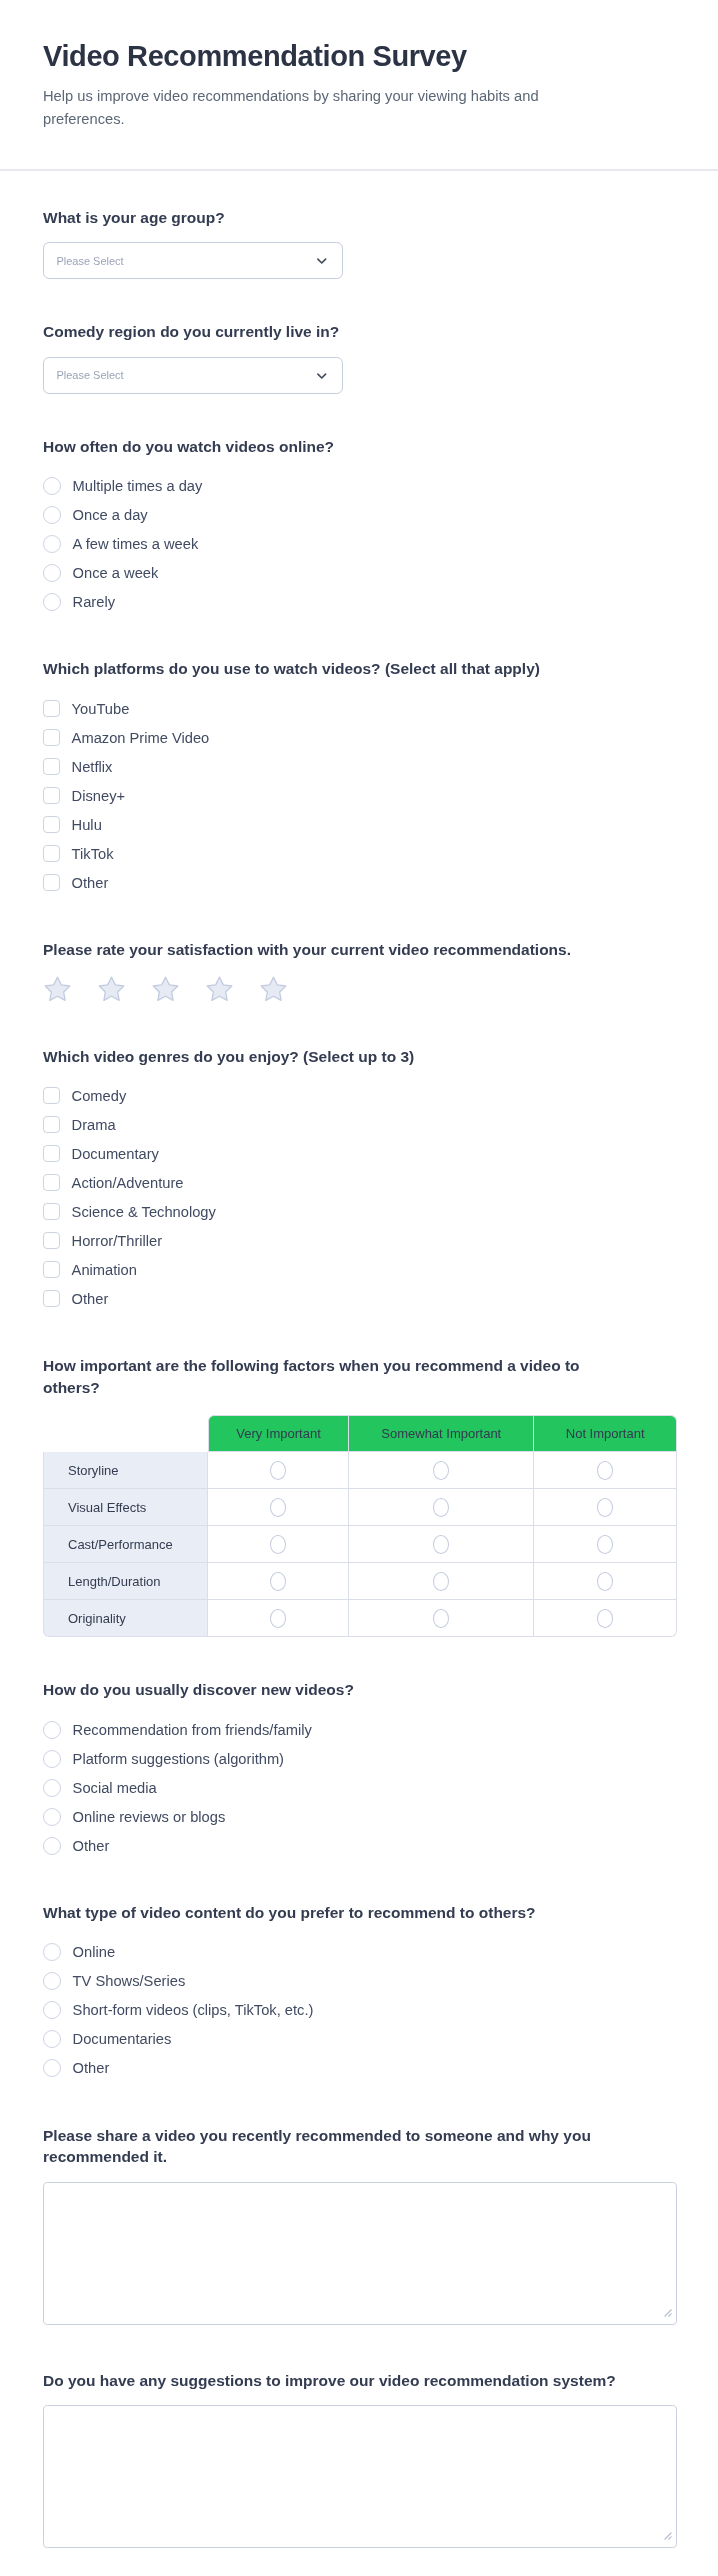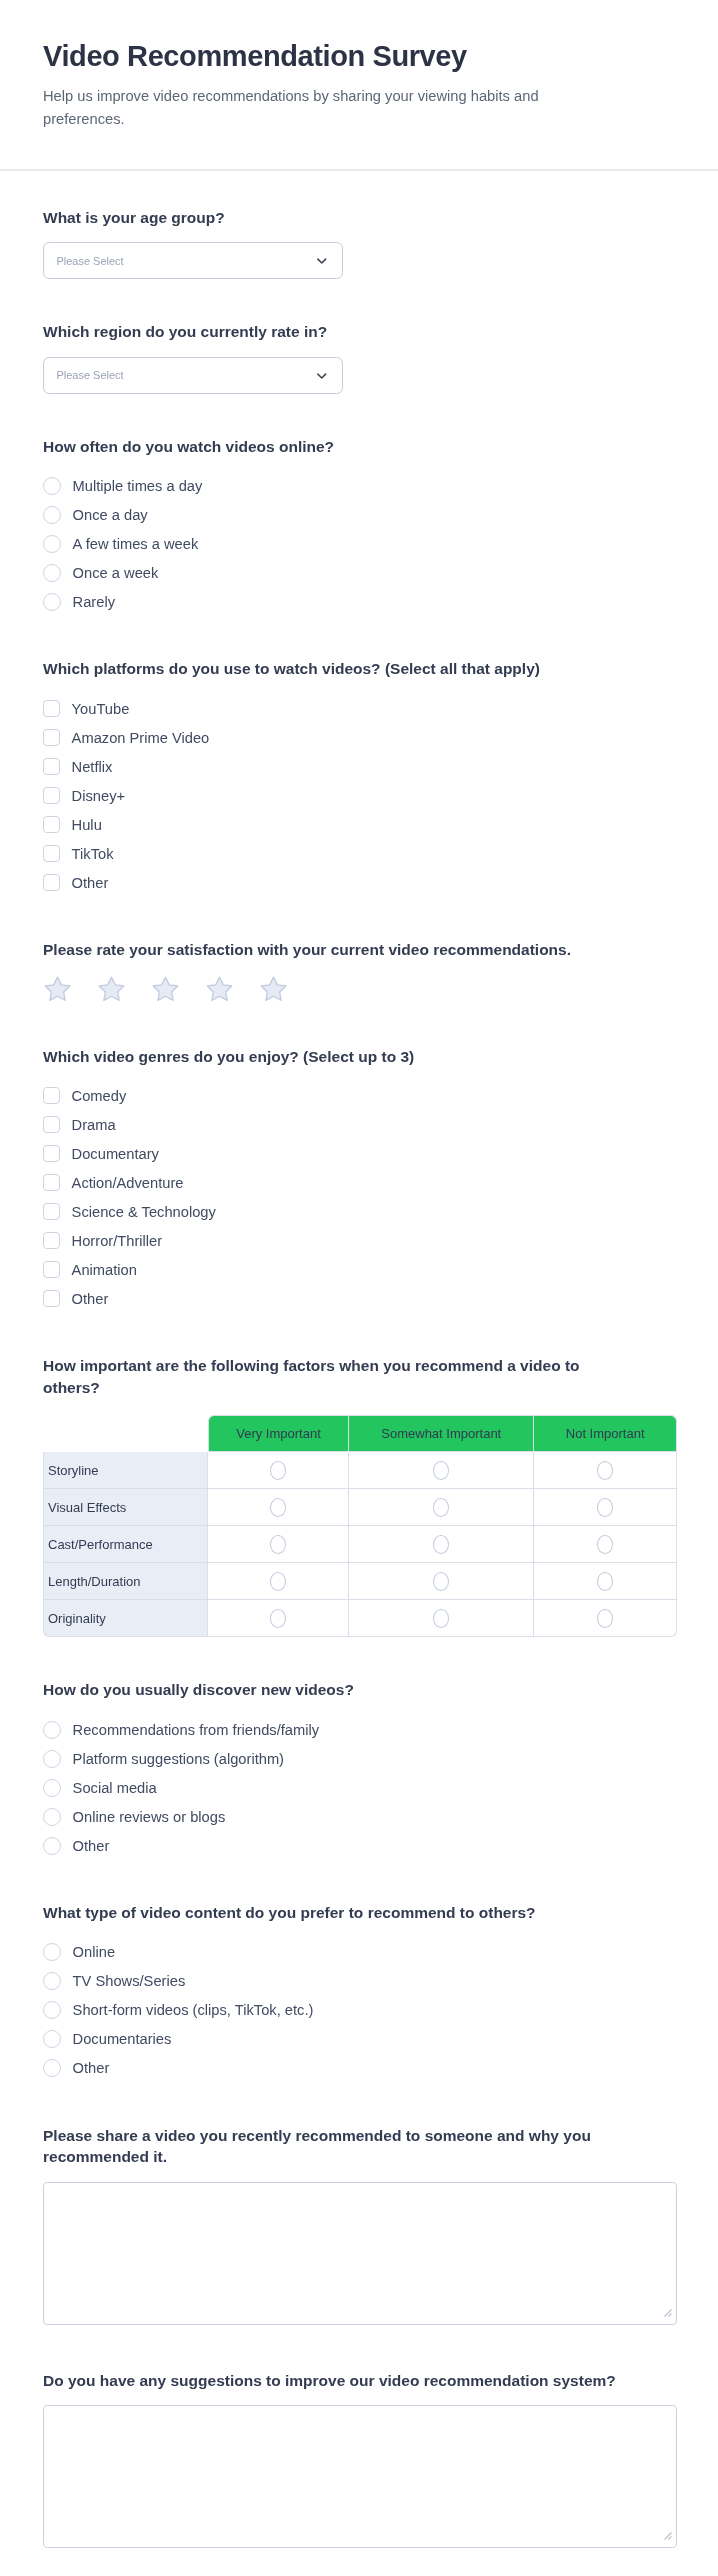"Which region do you currently" div.q-label { text: Which region do you currently rate -> Comedy region do you currently live }
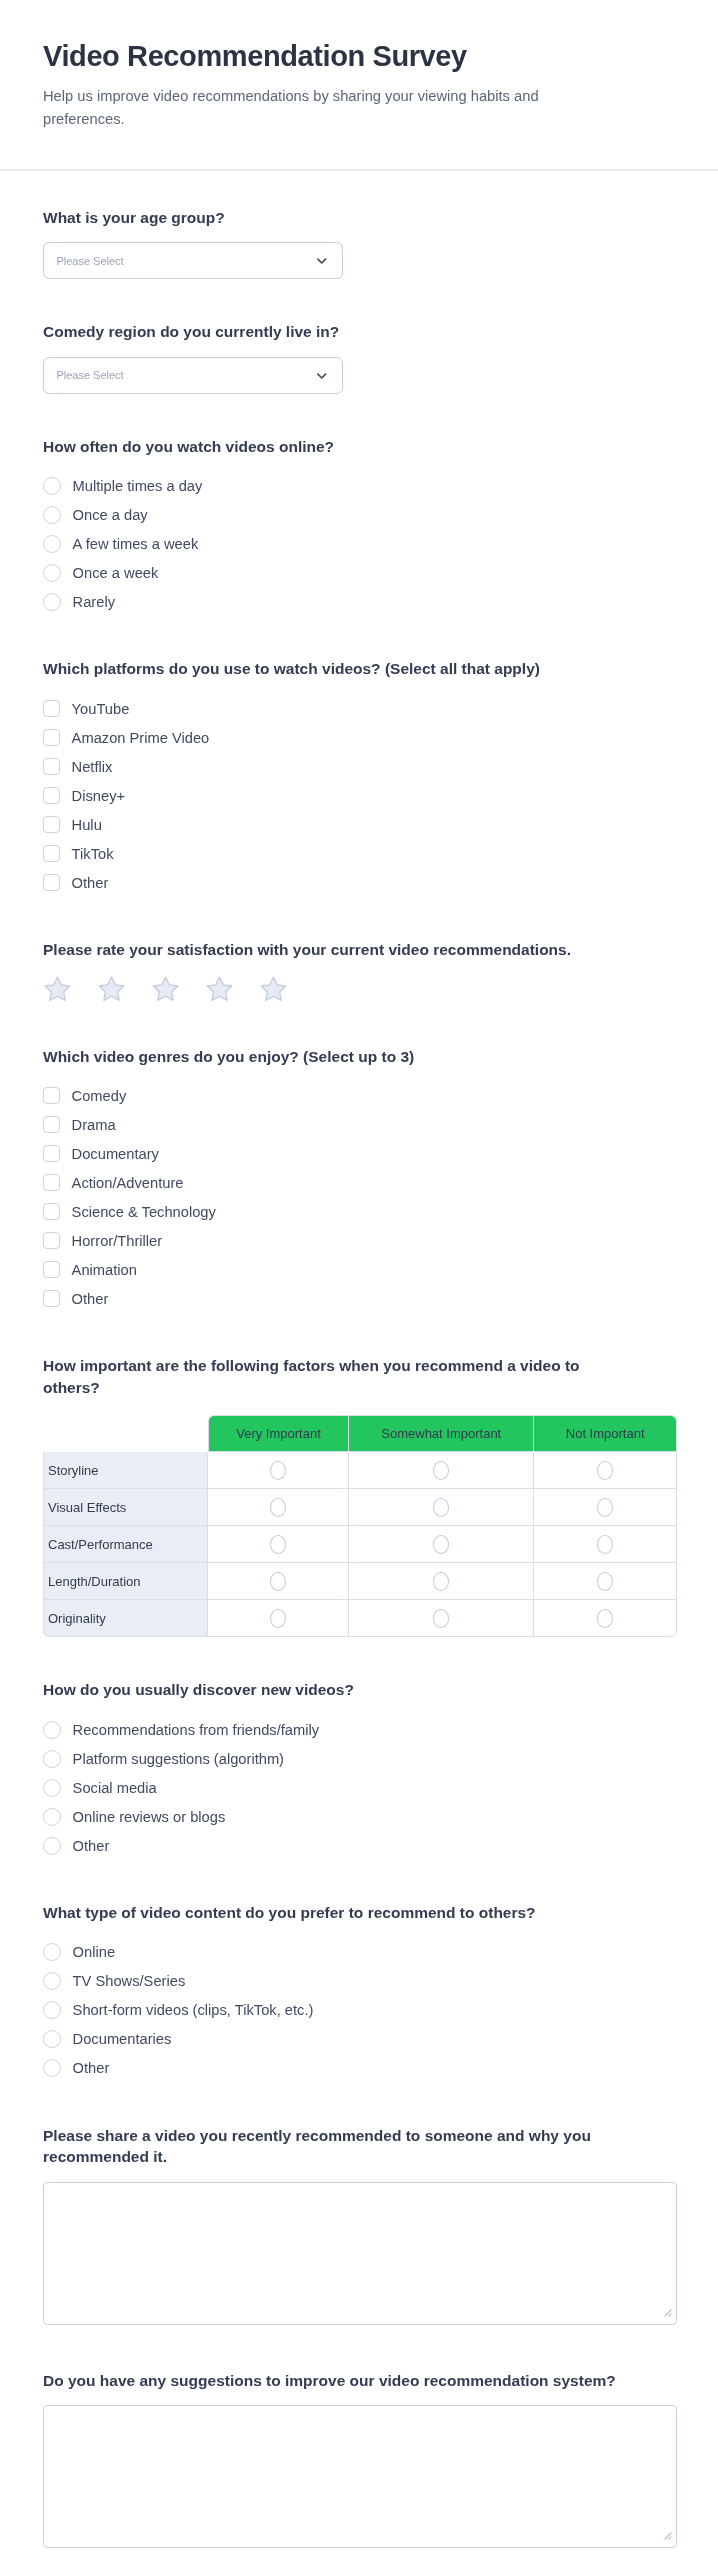"Storyline" .m-label { padding-left: 4px -> 24px }
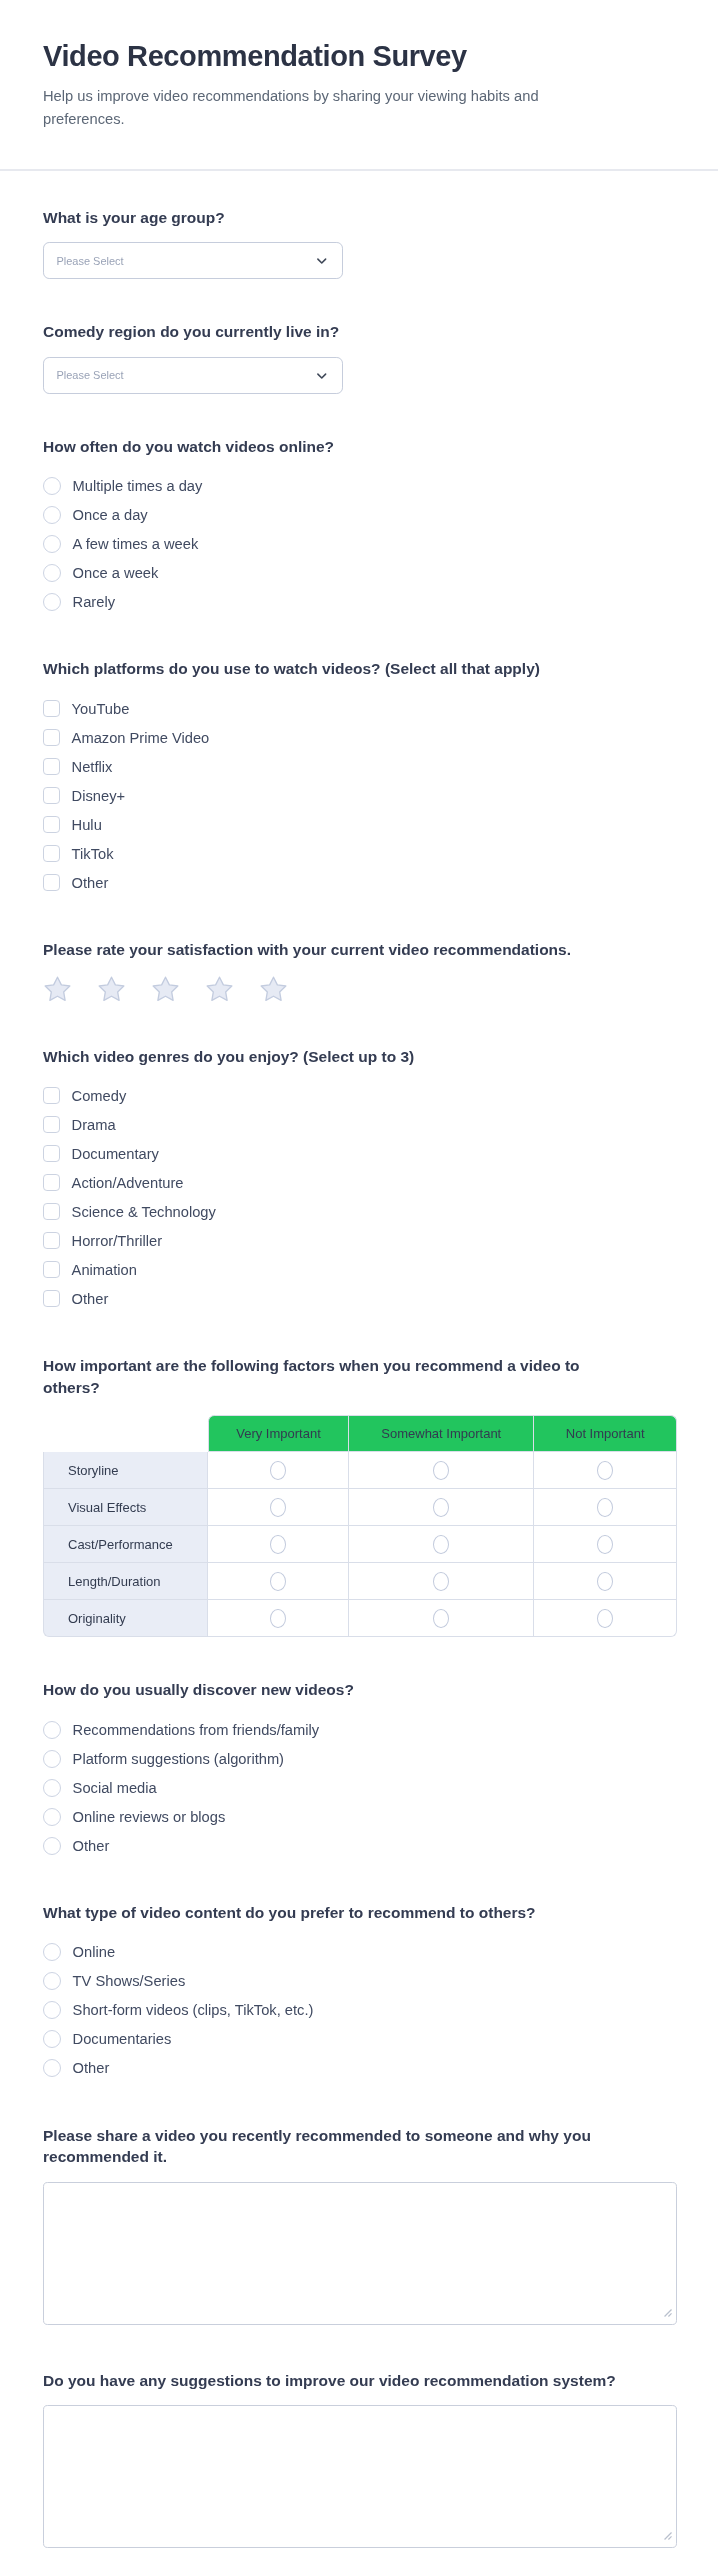"Recommendations from friends/family" span.opt-text { text: Recommendations -> Recommendation }
